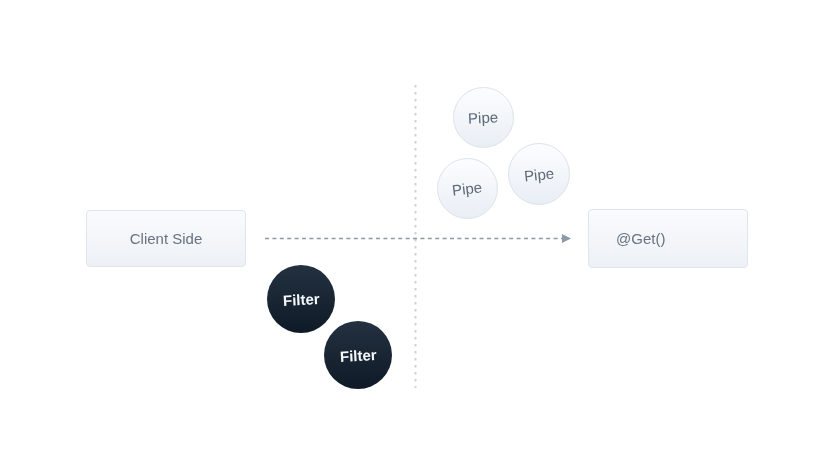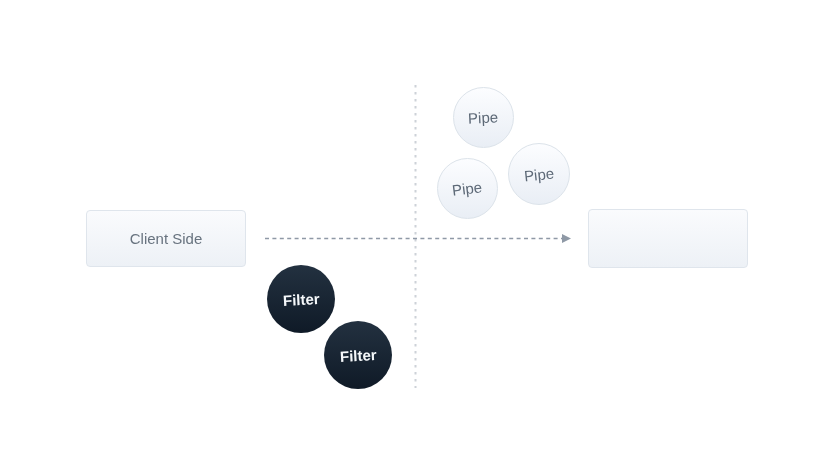"@Get()" span { html: none -> <span>@Get()</span> }
